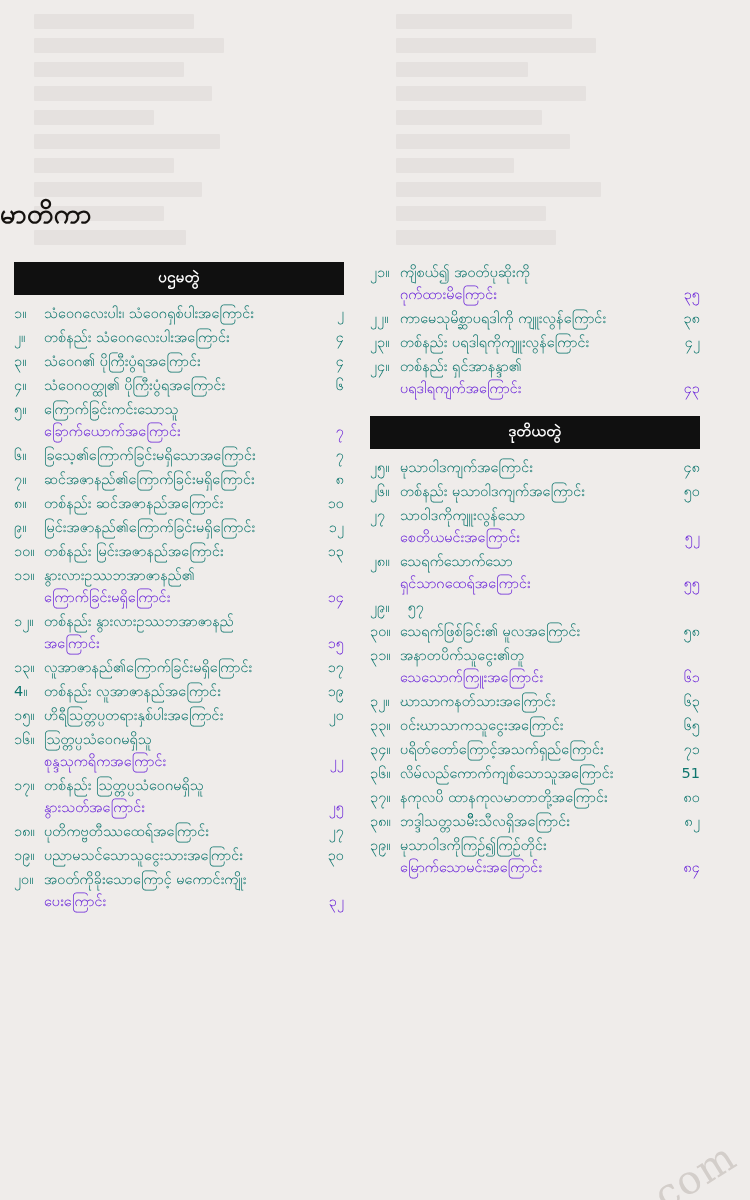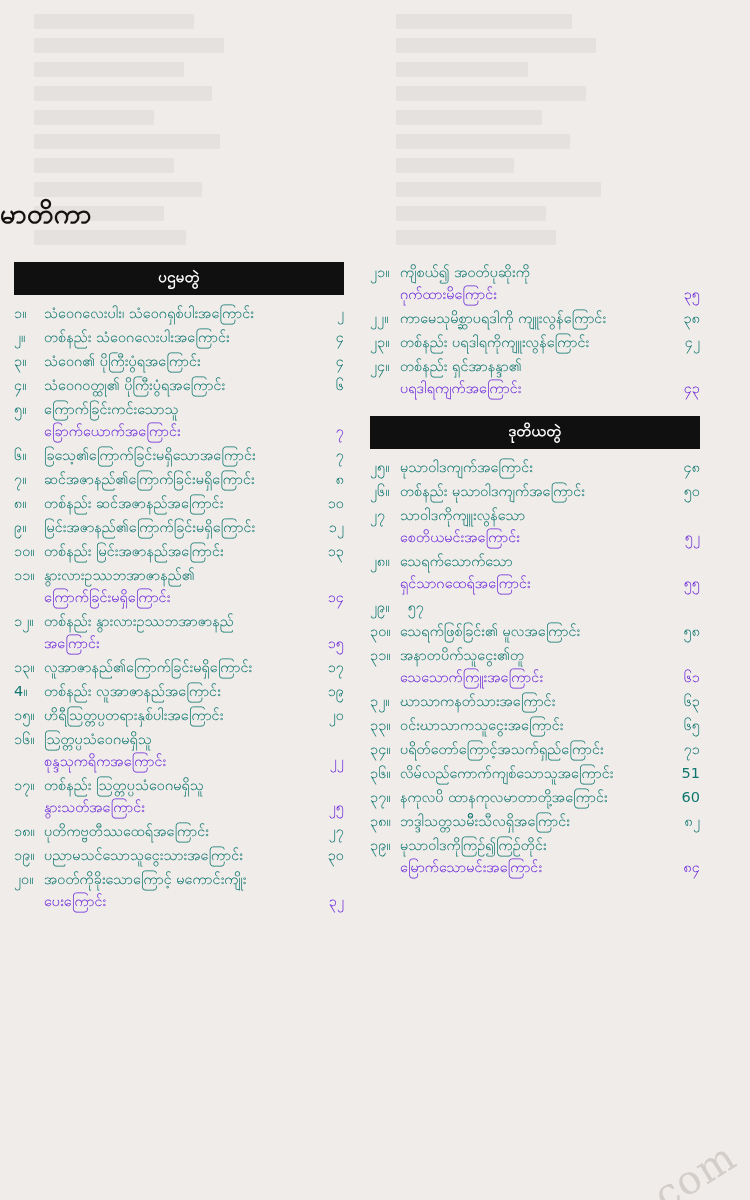"60" span.toc-page { text: 60 -> ၈၀ }
